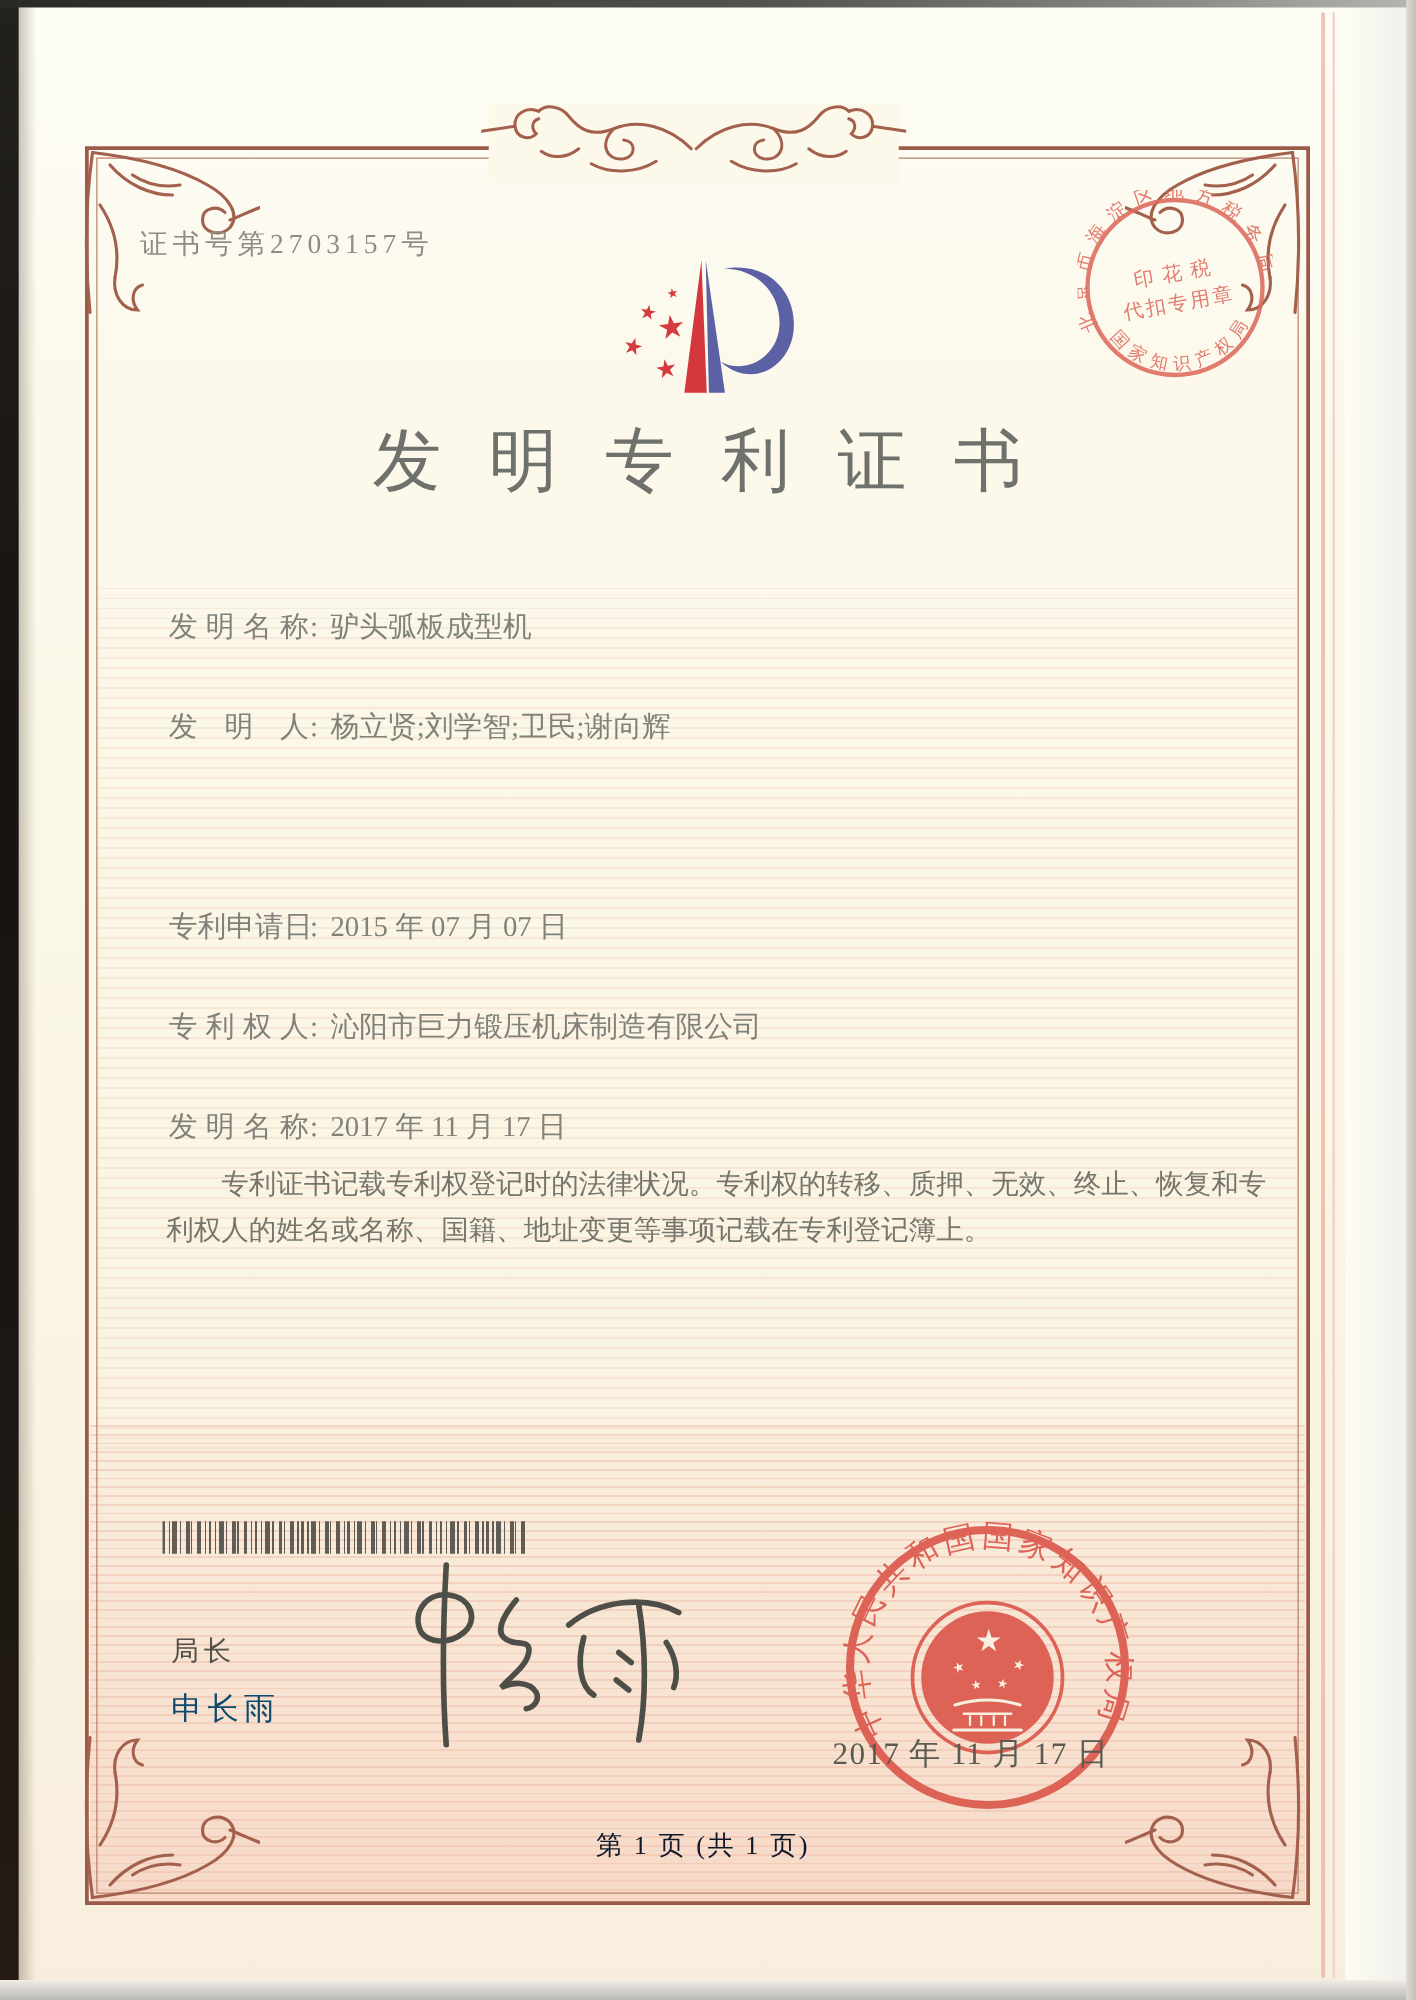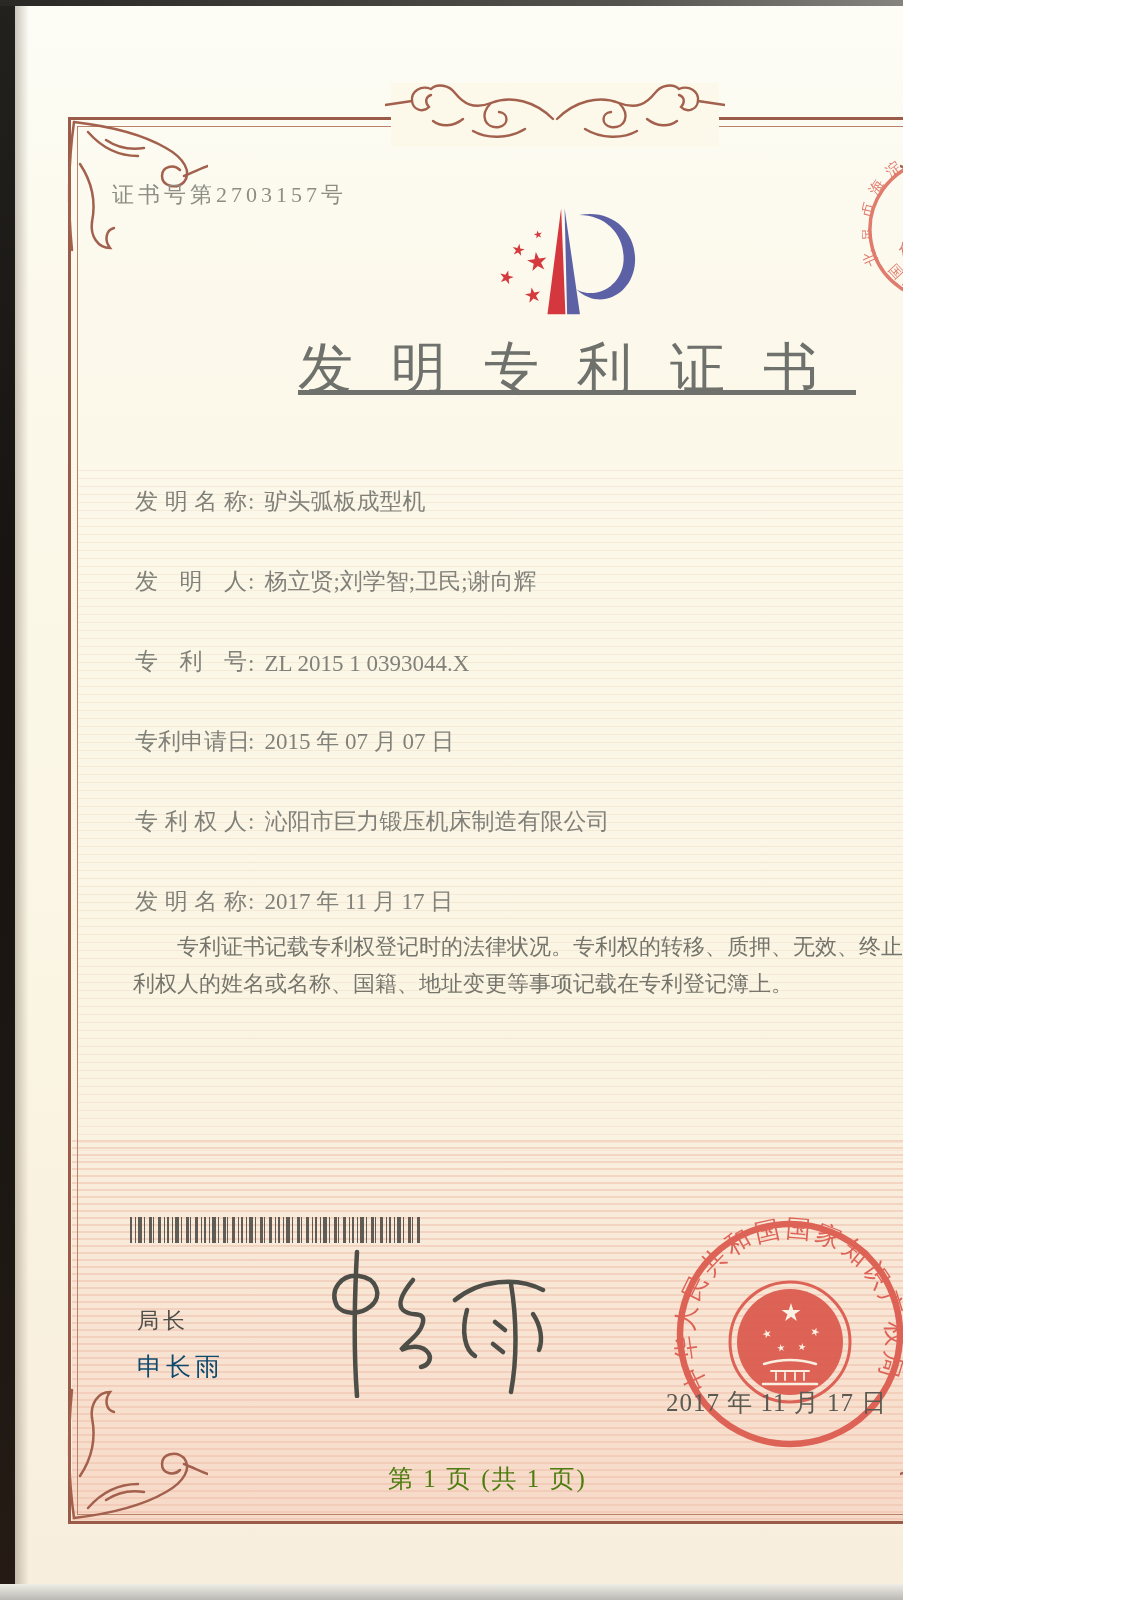"证书号第2703157号" .canvas { width: 903px -> 1133px }
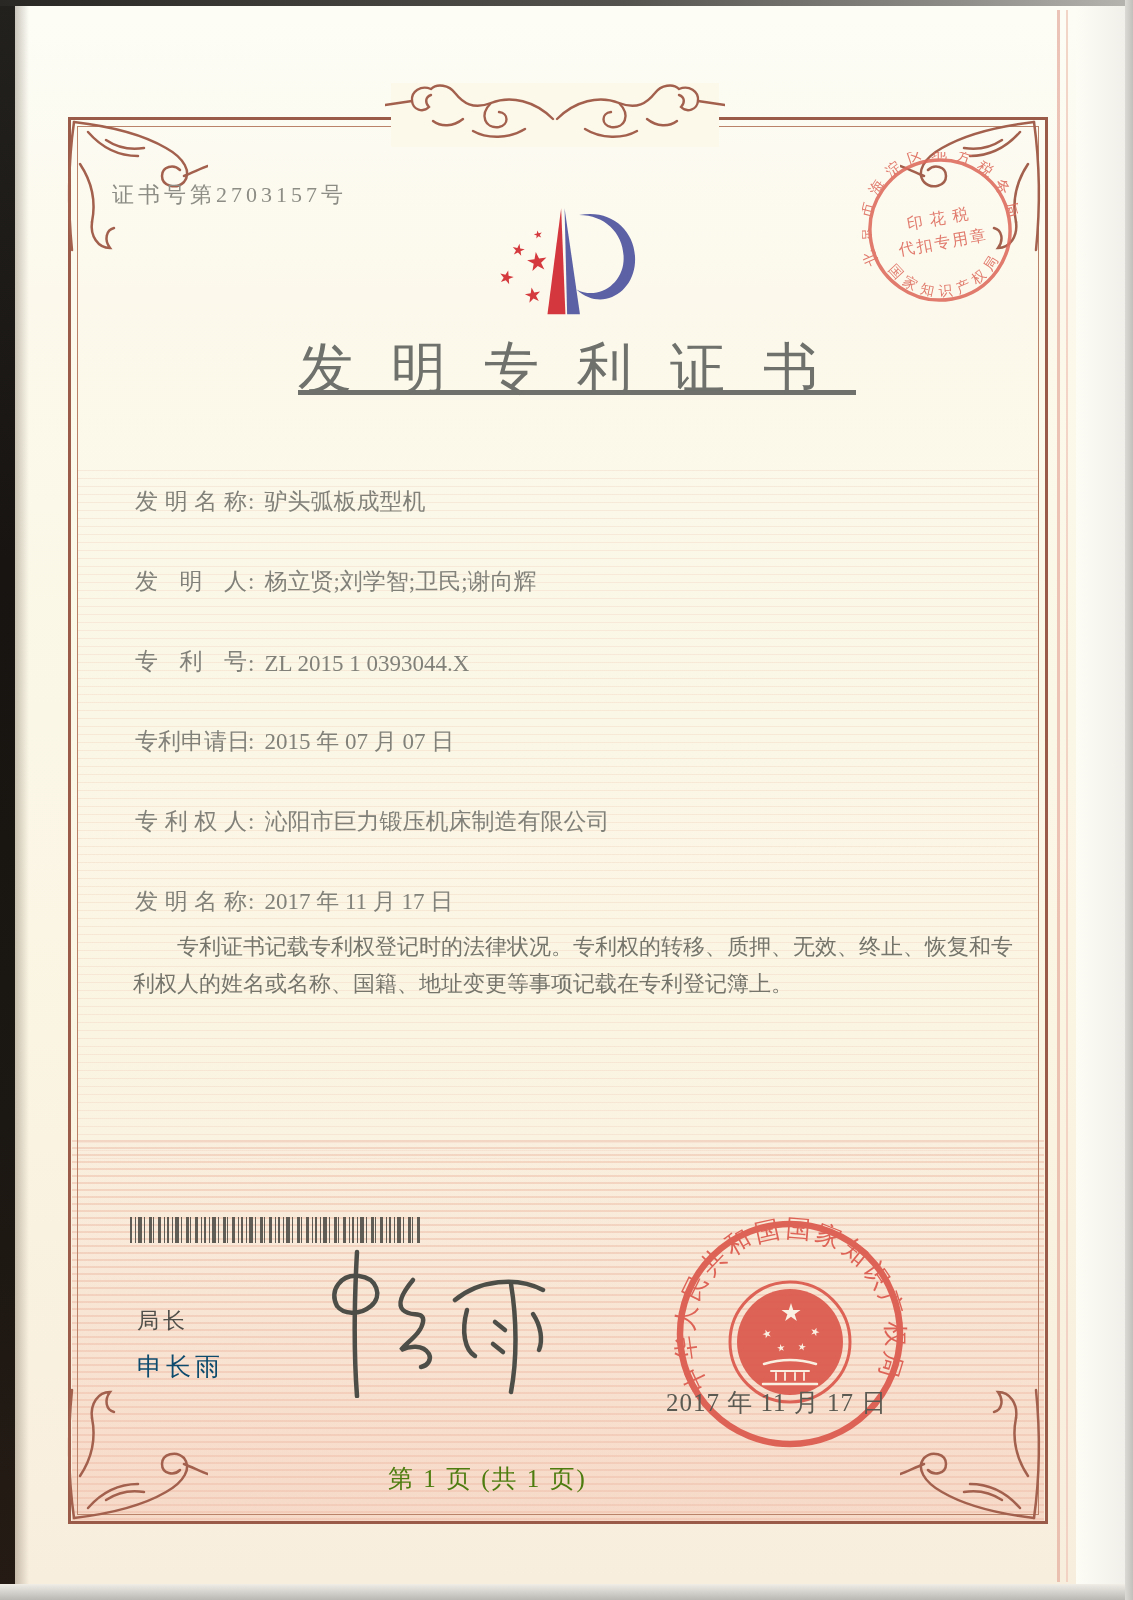"发明专利证书" .title { text-decoration: underline -> none }
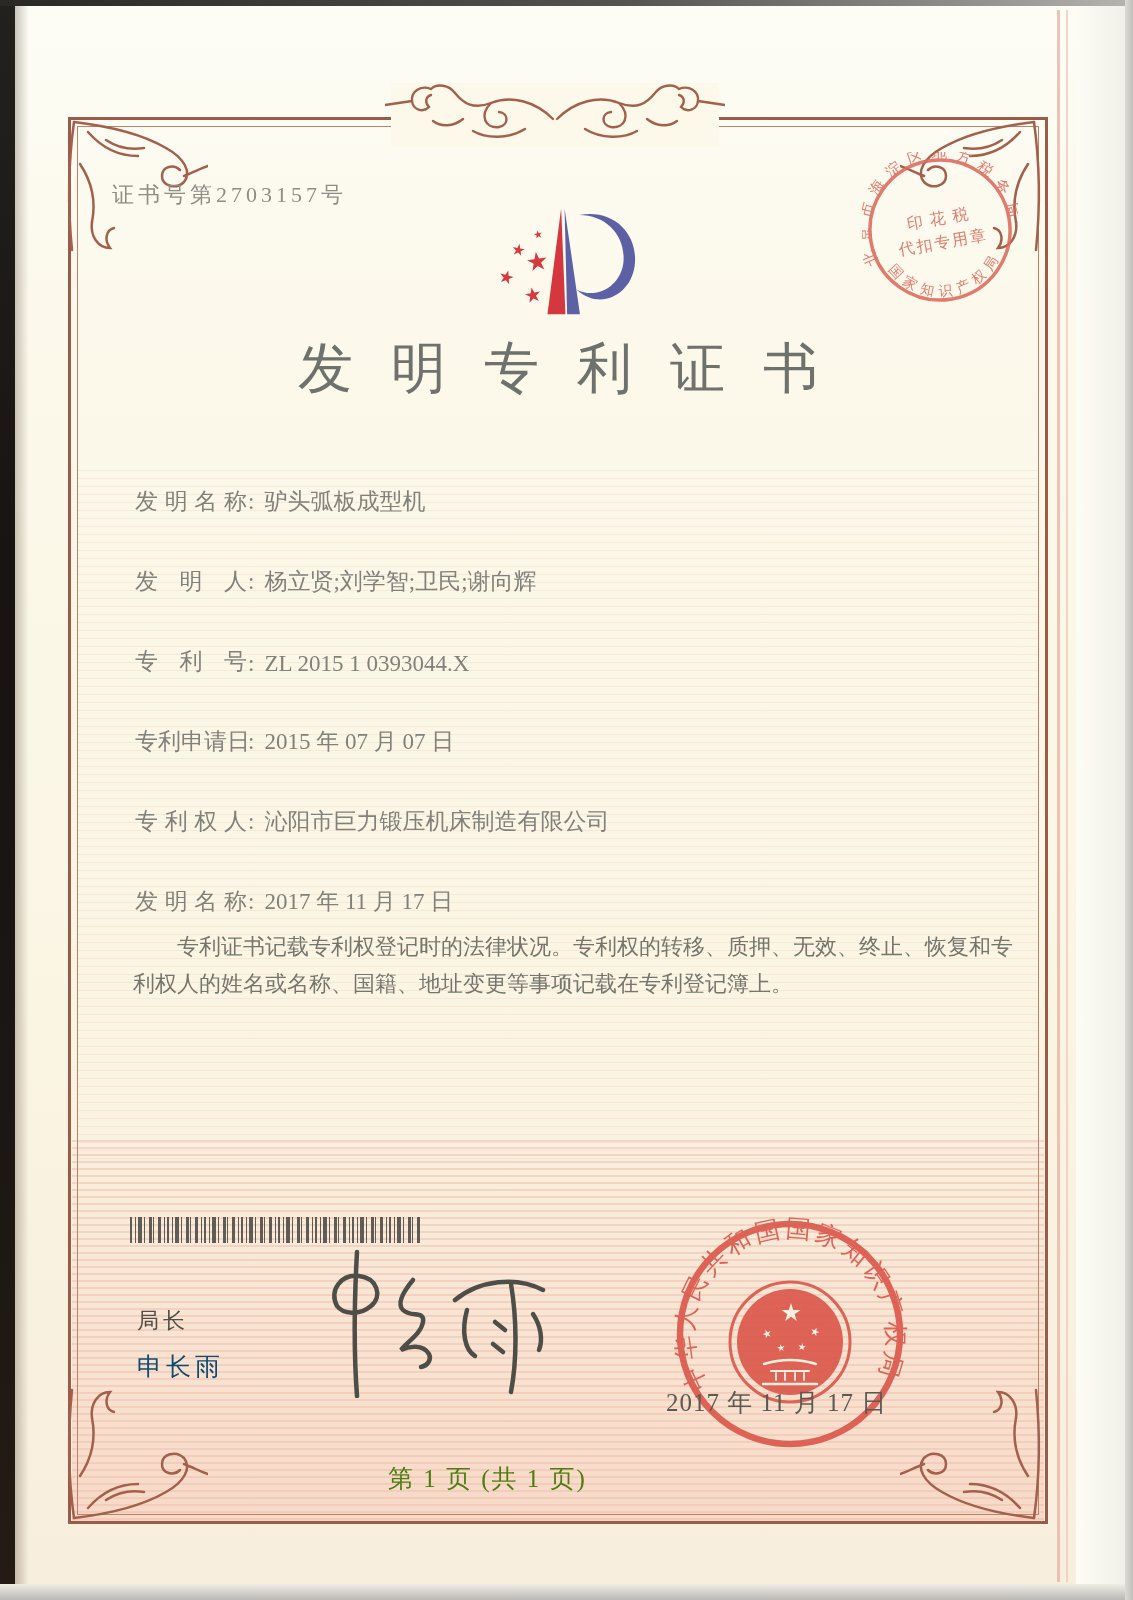"专利号: ZL 2015 1 0393044.X" div.field { html: <div> <span>专利号</span><span>:</span><span>ZL 2015 1 0393044.X</span> </div> -> none }
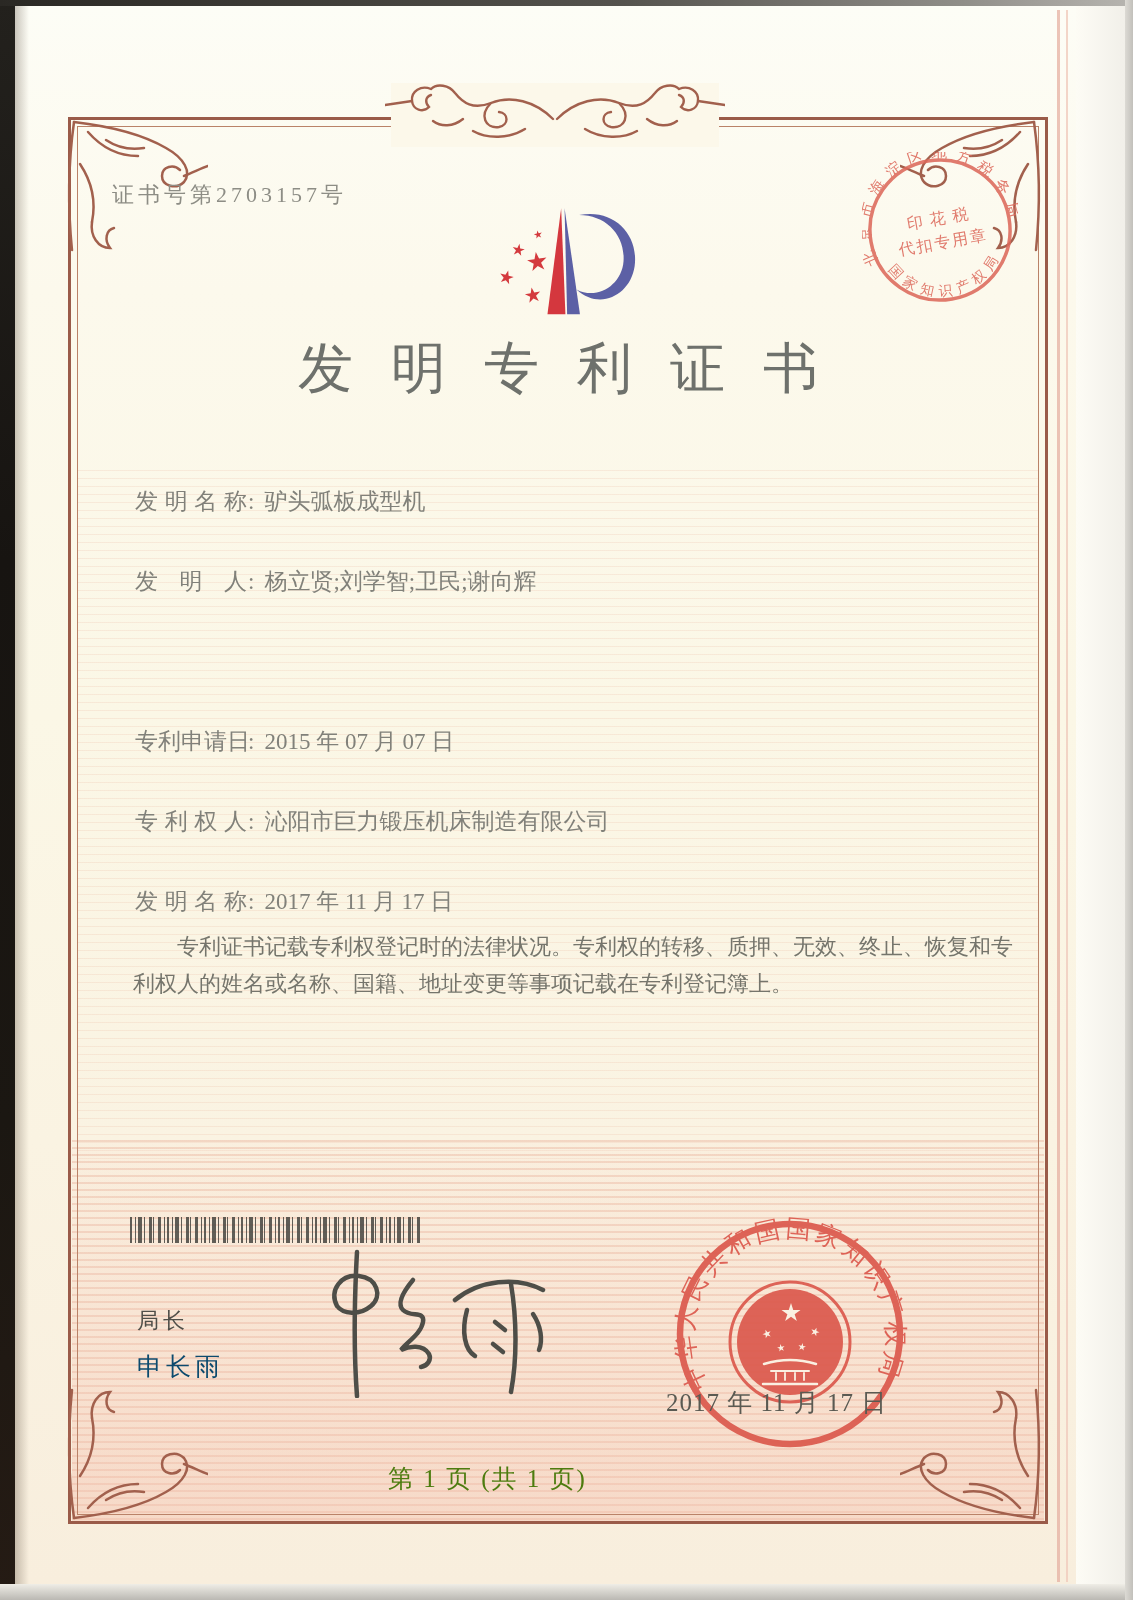"第 1 页 (共 1" .footer { color: #4d7c0f -> #0f172a; font-size: 25px -> 21px; text-align: left -> right }
